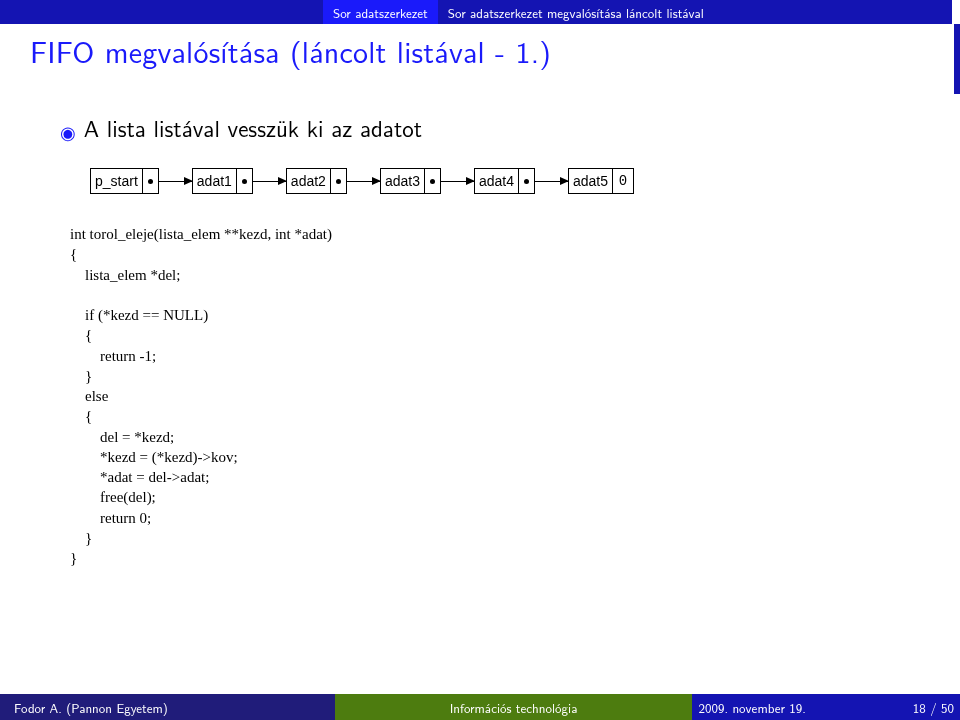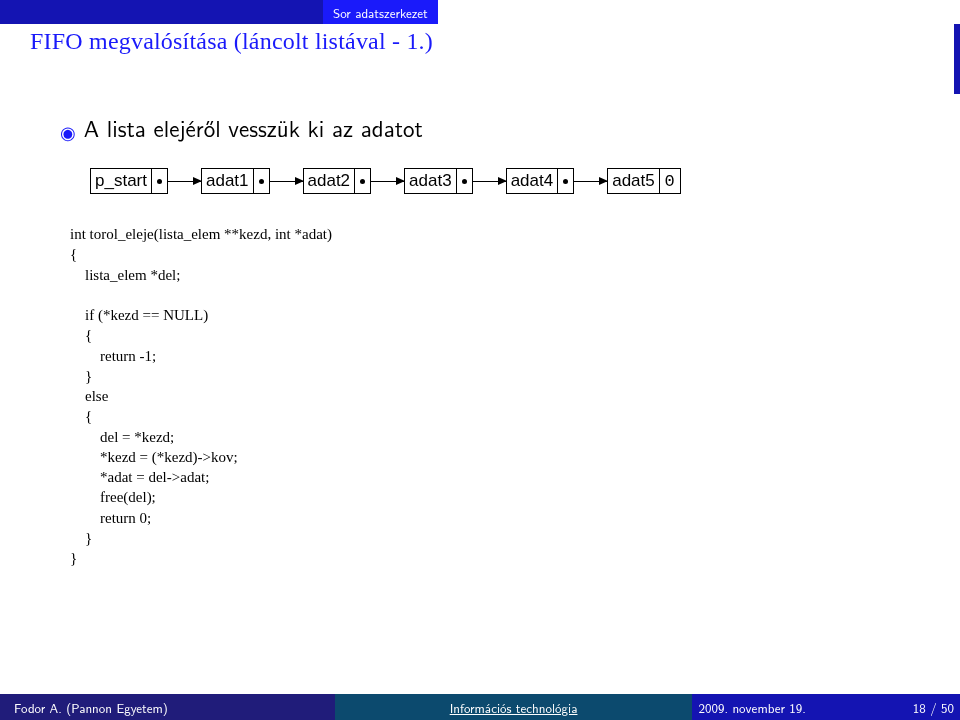"Sor adatszerkezet megvalósítása láncolt" div.tab { html: none -> <div>Sor adatszerkezet megvalósítása láncolt listával</div> }
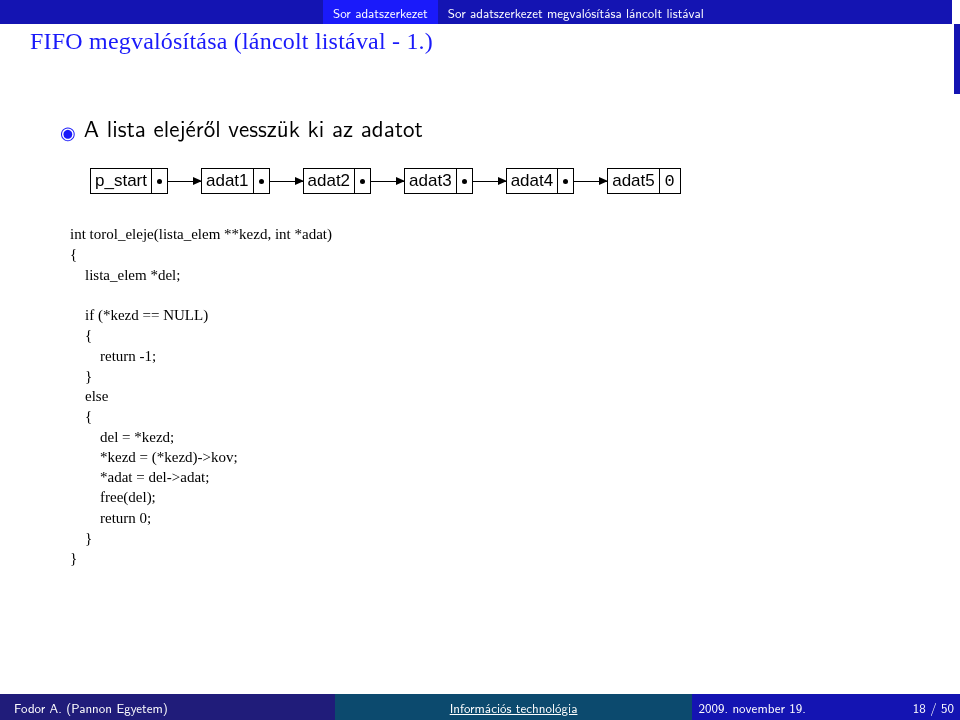"FIFO megvalósítása (láncolt listával -" .title { font-family: Liberation Serif, serif -> none; font-size: 24px -> 30px }
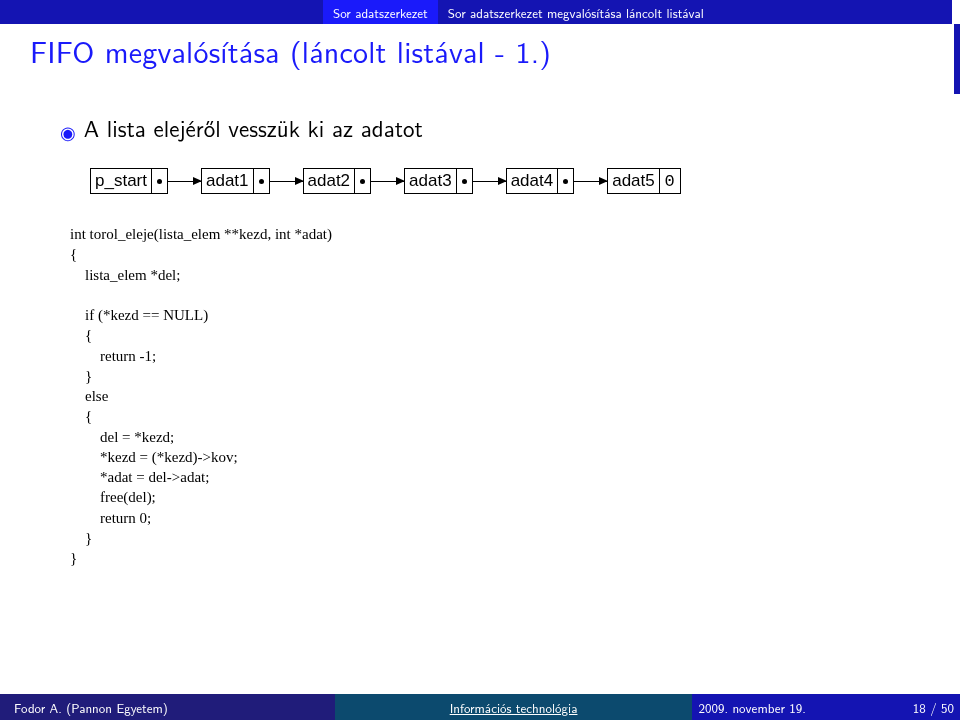"A lista elejéről vesszük ki" span.bullet-text { text: elejéről -> listával }
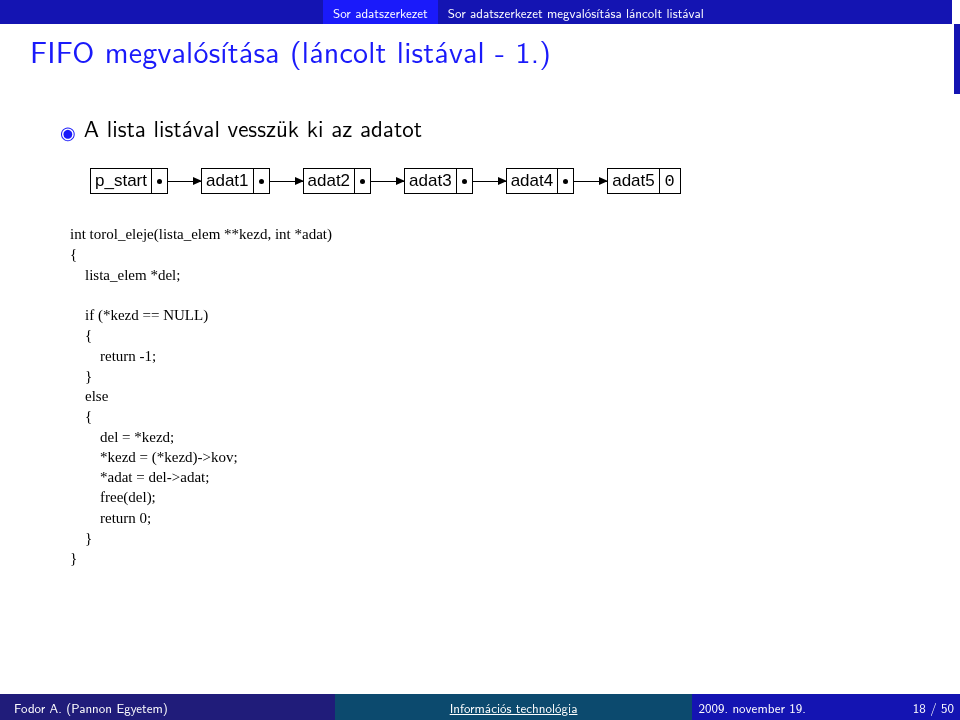"p_start" .diagram { font-size: 17px -> 14px }
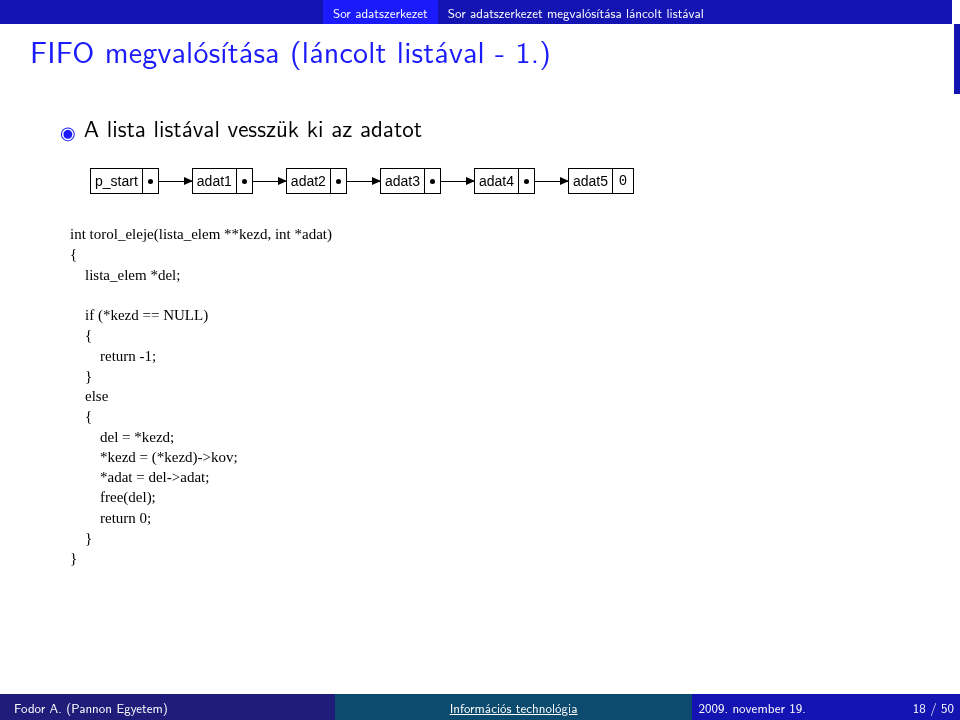"Információs technológia" .footer-mid { background: #0c4a6e -> #4d7c0f; text-decoration: underline -> none }
